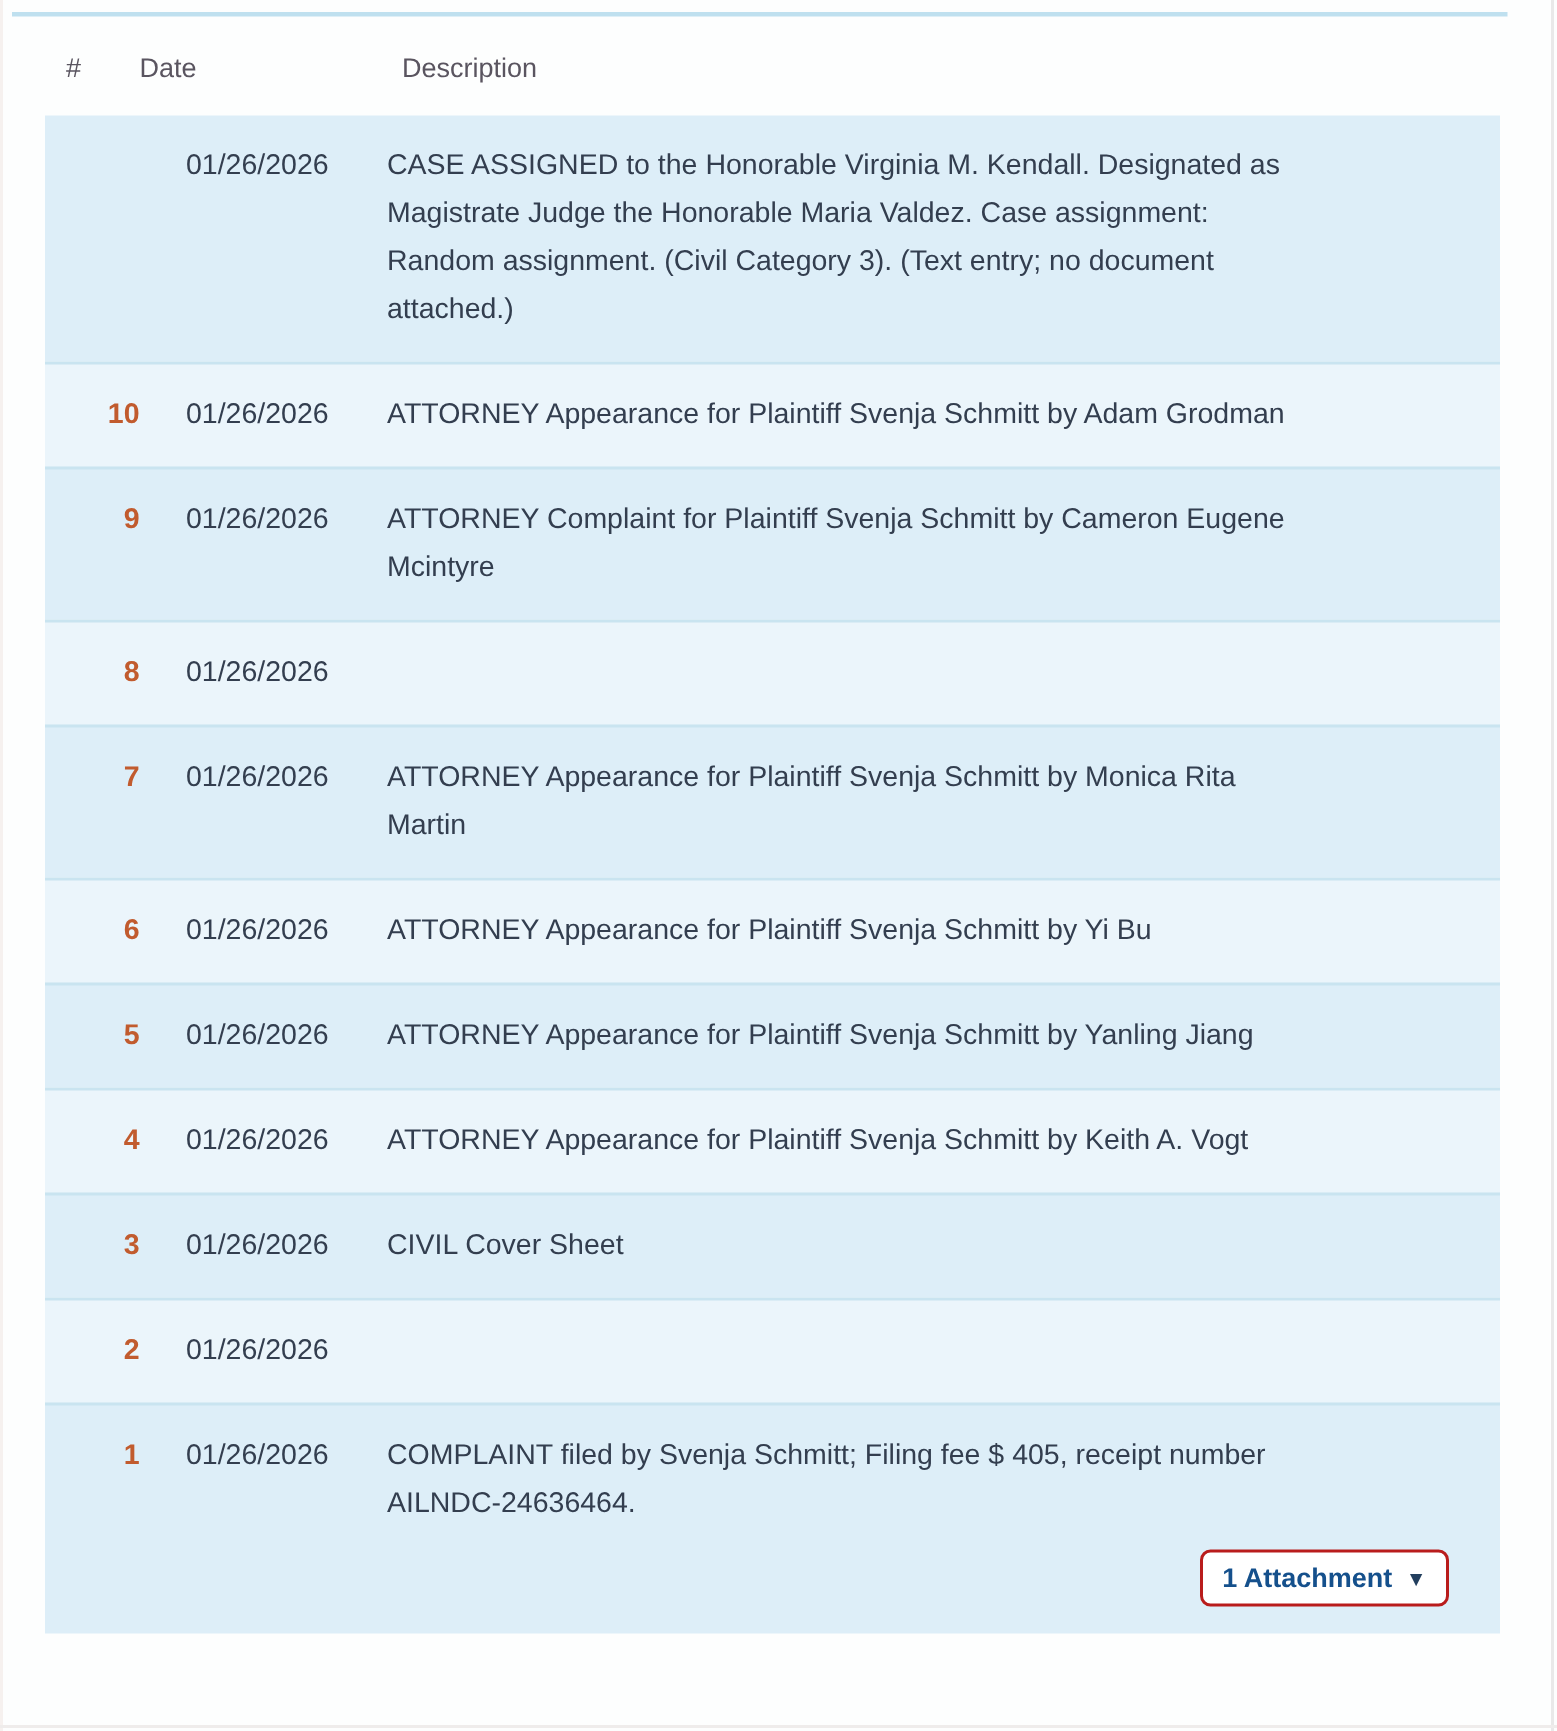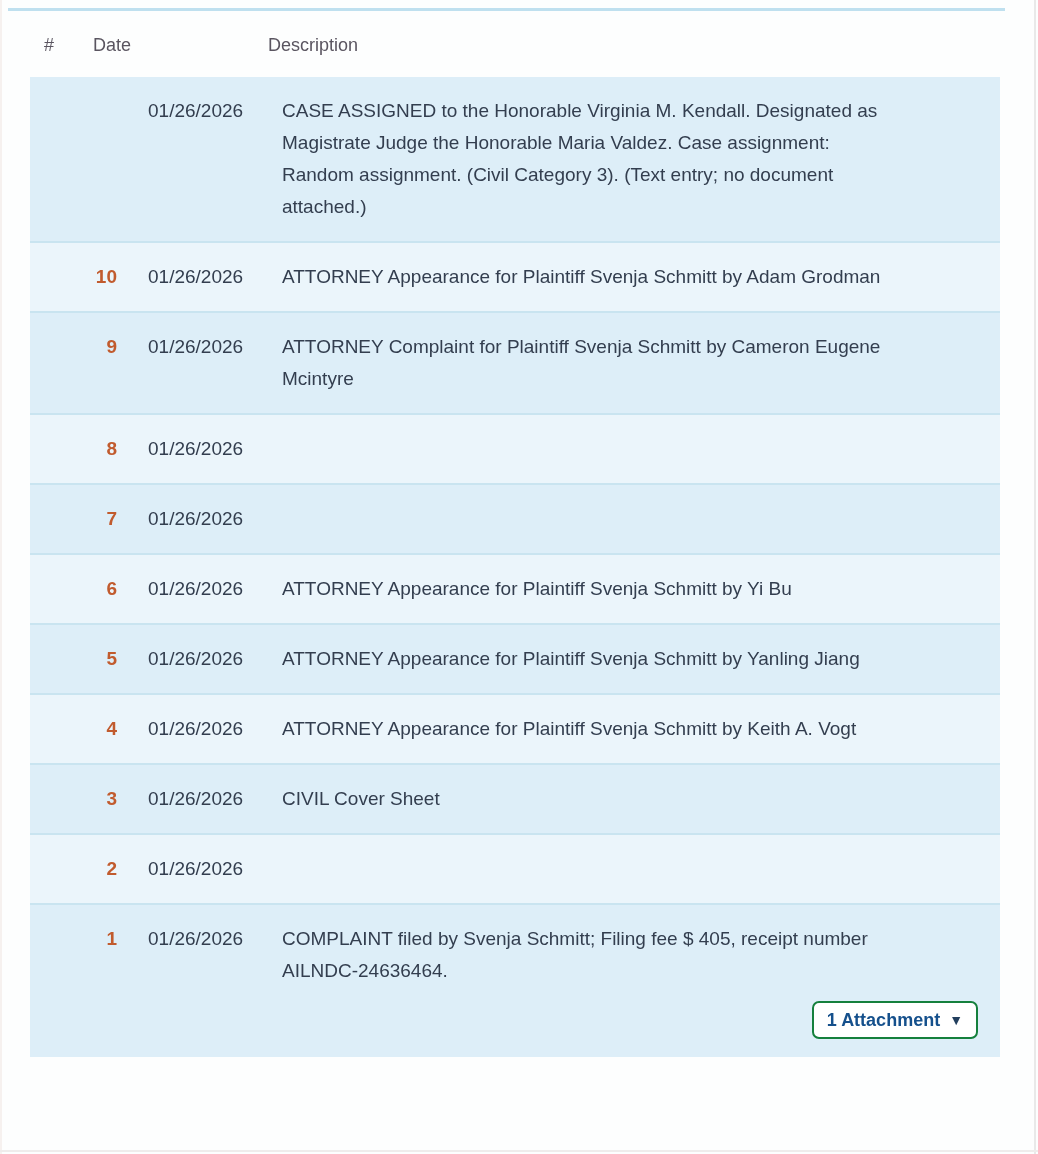"01/26/2026" .row { padding: 18px 4px -> 18px 16px }
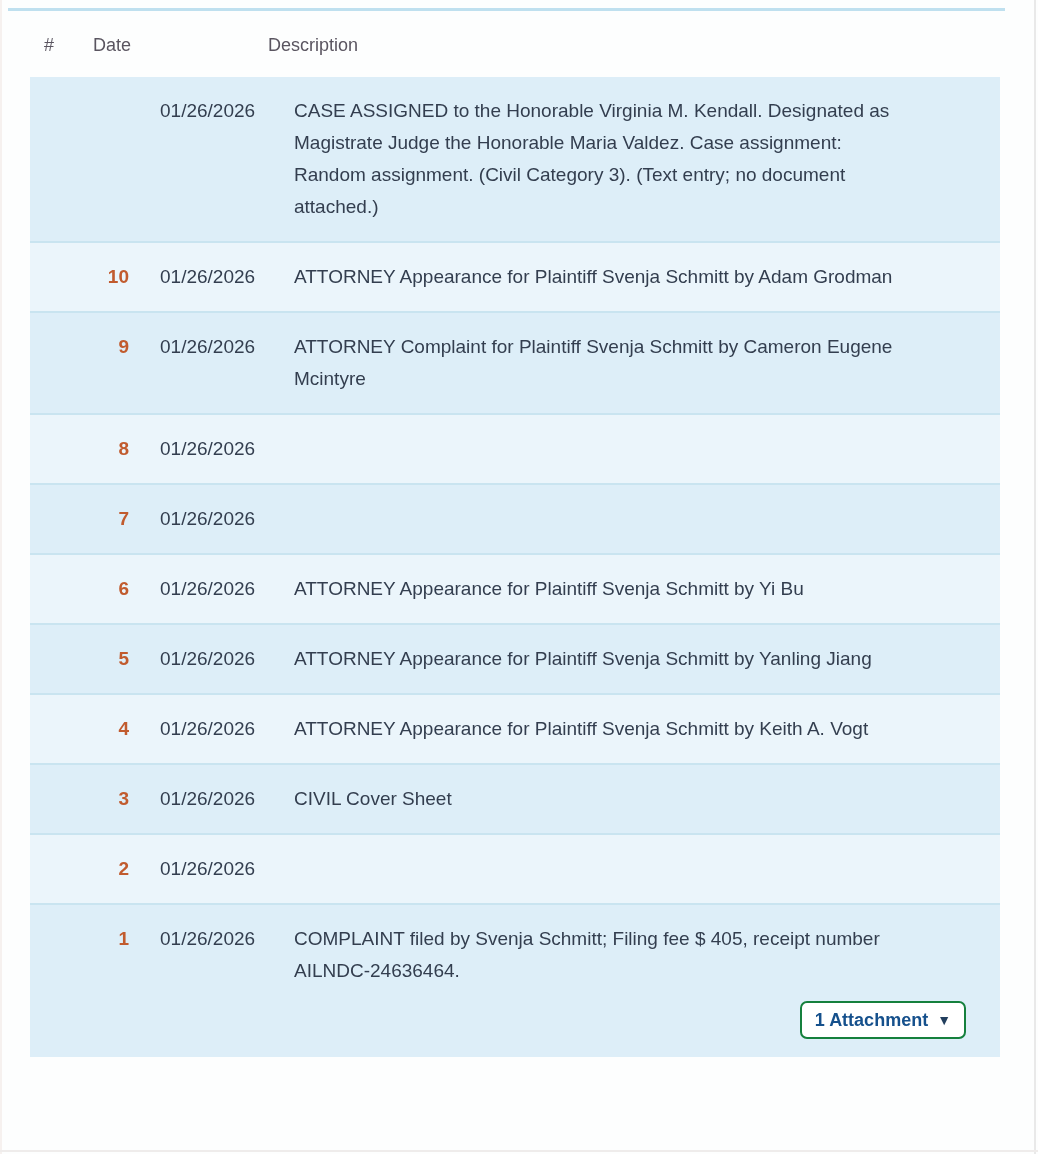"10" .num { margin-left: 36px -> none }
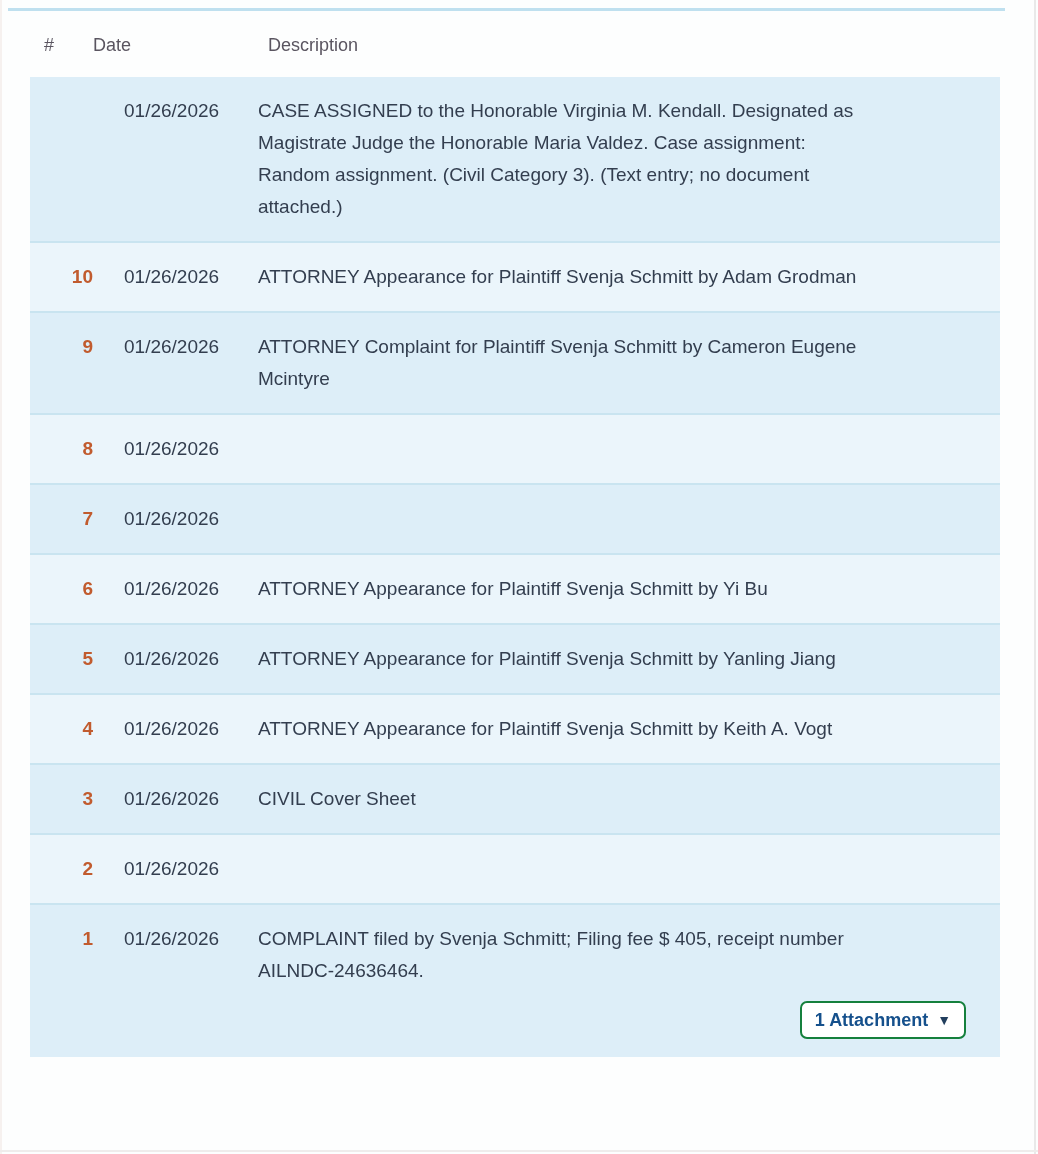"ATTORNEY Appearance for Plaintiff Svenja Schmitt by Monica" div.desc { html: none -> <div> <span>ATTORNEY Appearance for Plaintiff Svenja Schmitt by Monica Rita Martin</span> </div> }
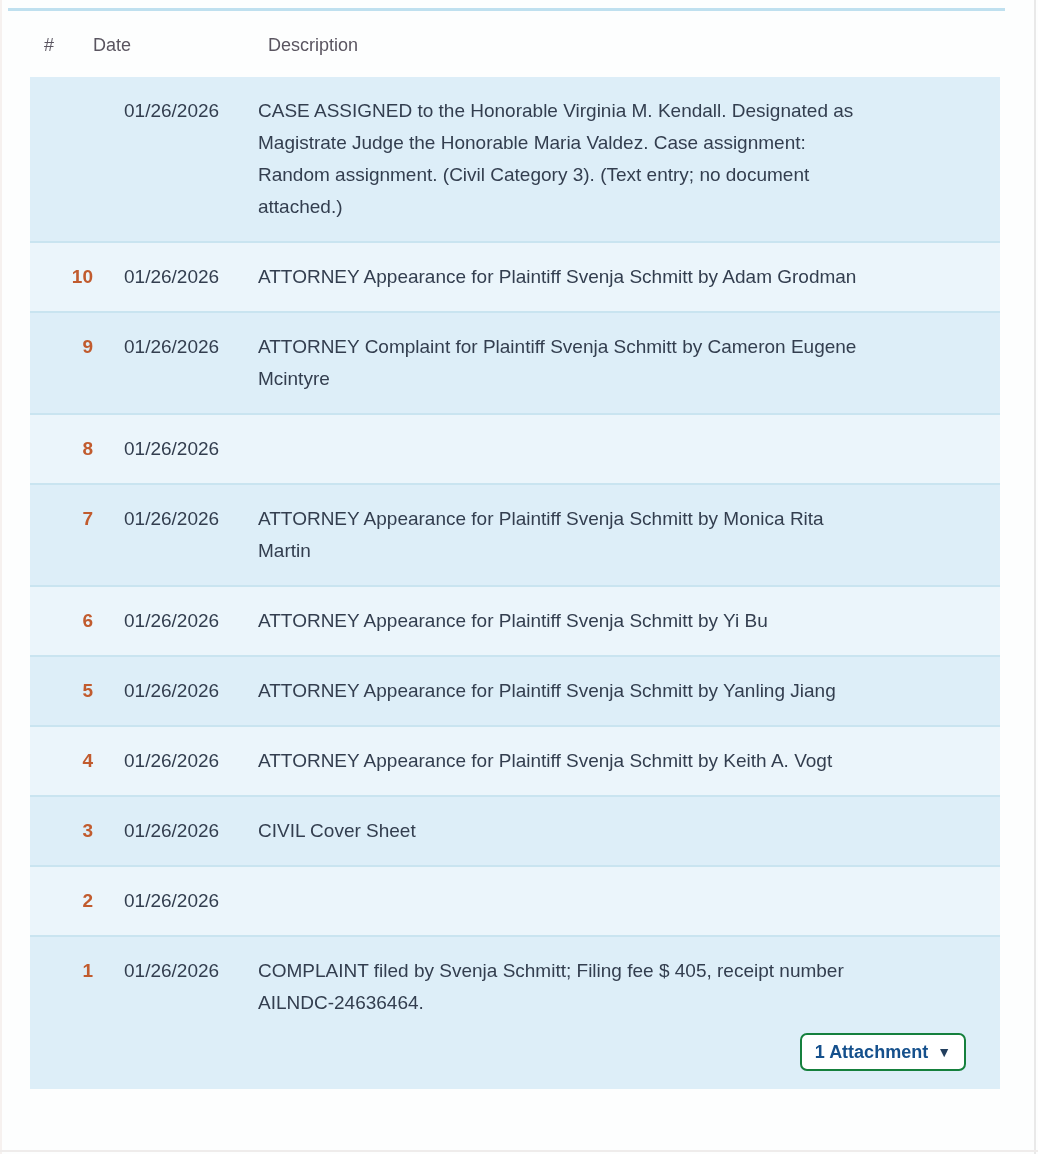"1 Attachment" .att-btn { border: 2px solid #15803d -> 2px solid #b91c1c }
